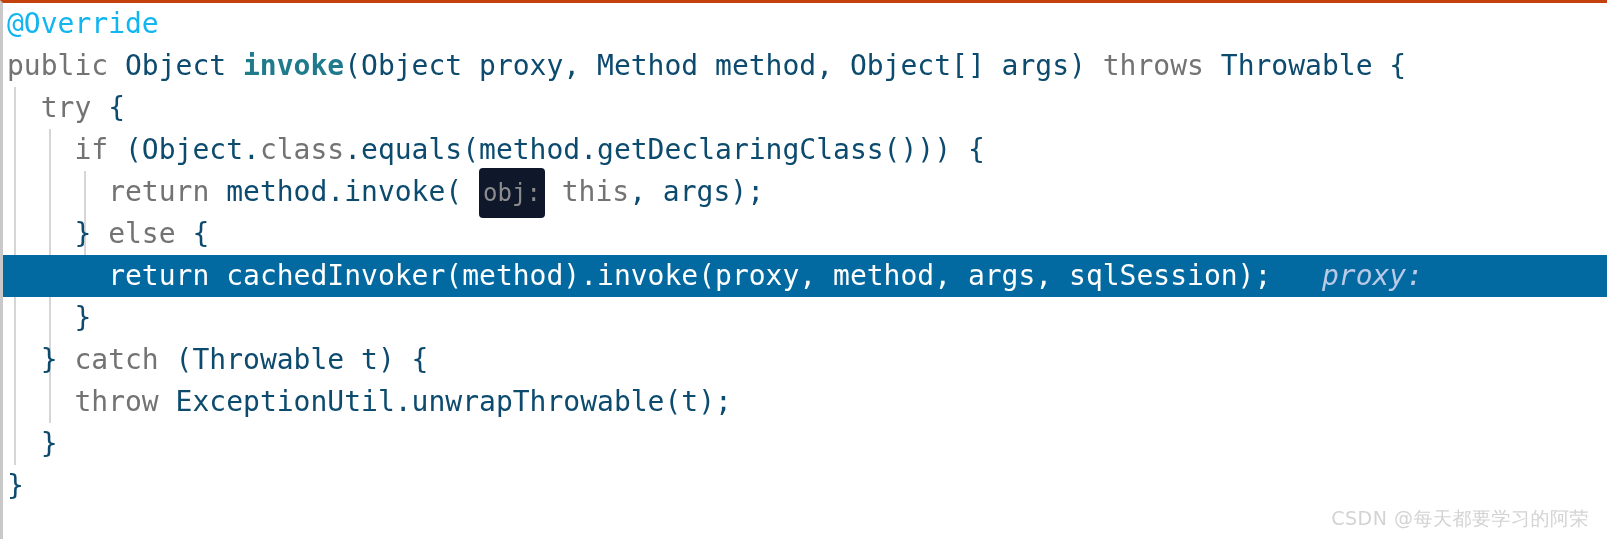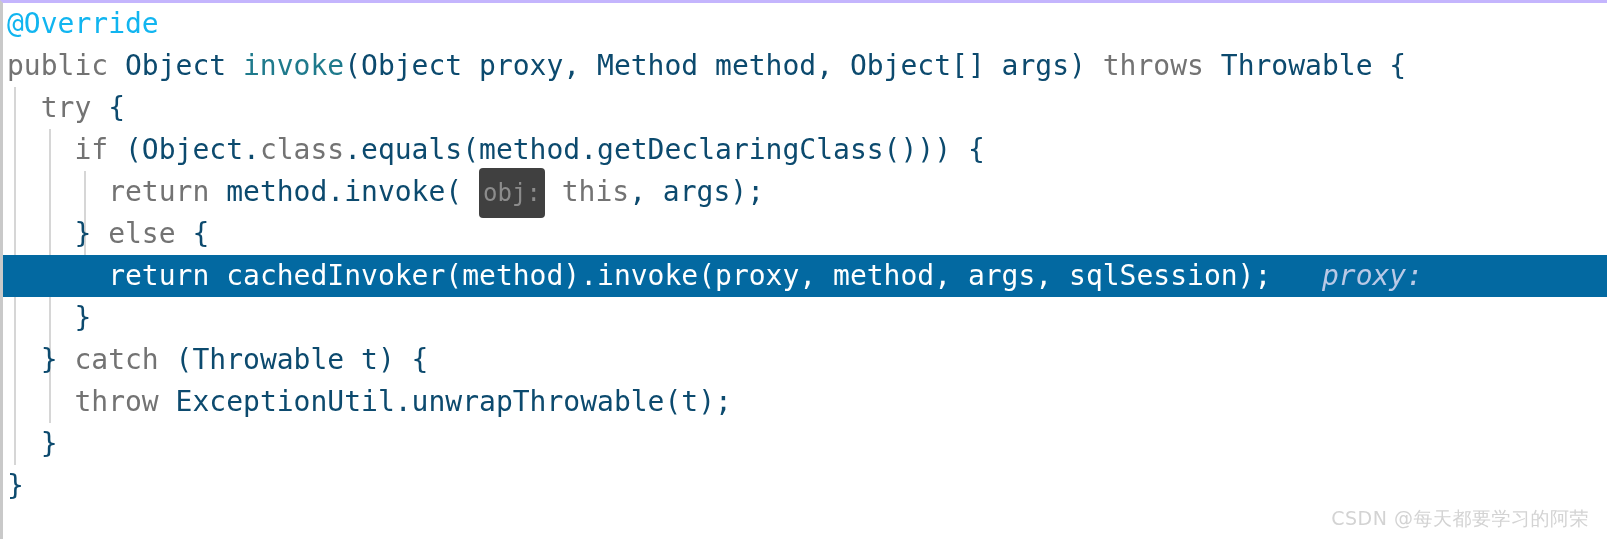"@Override" #editor { border-top: 3px solid #c4b5fd -> 3px solid #c2410c }
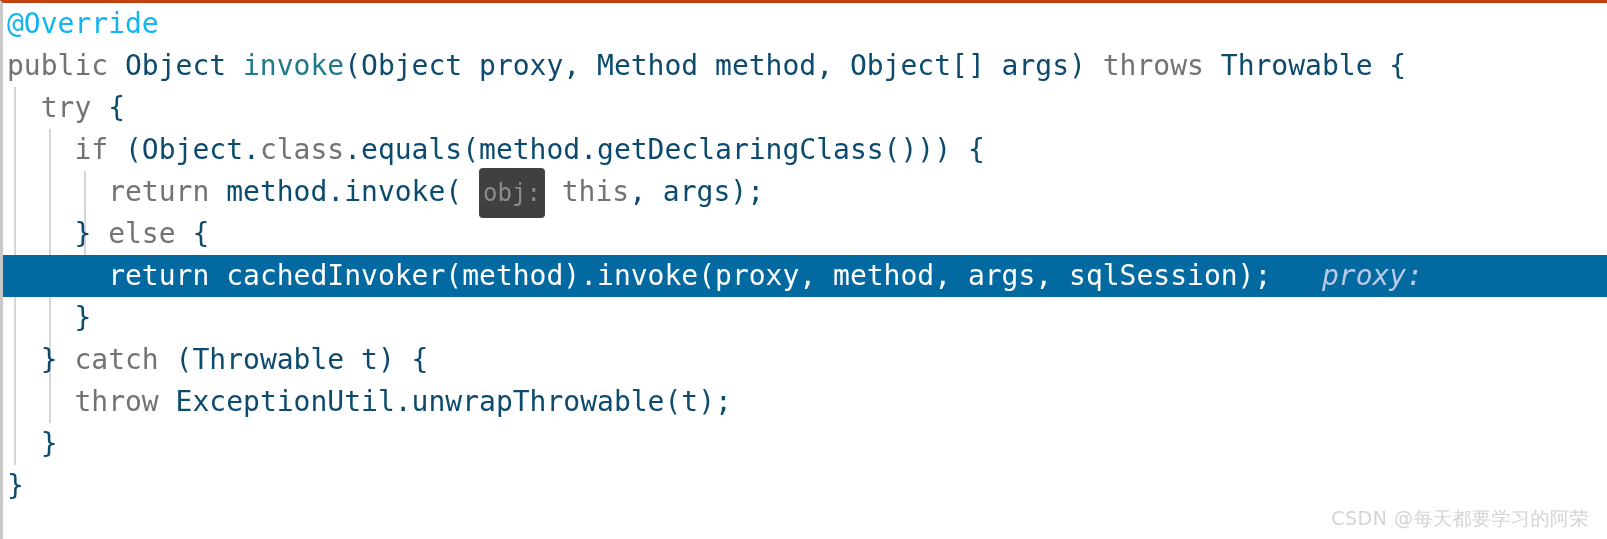"invoke" .tok-method { font-weight: none -> bold }
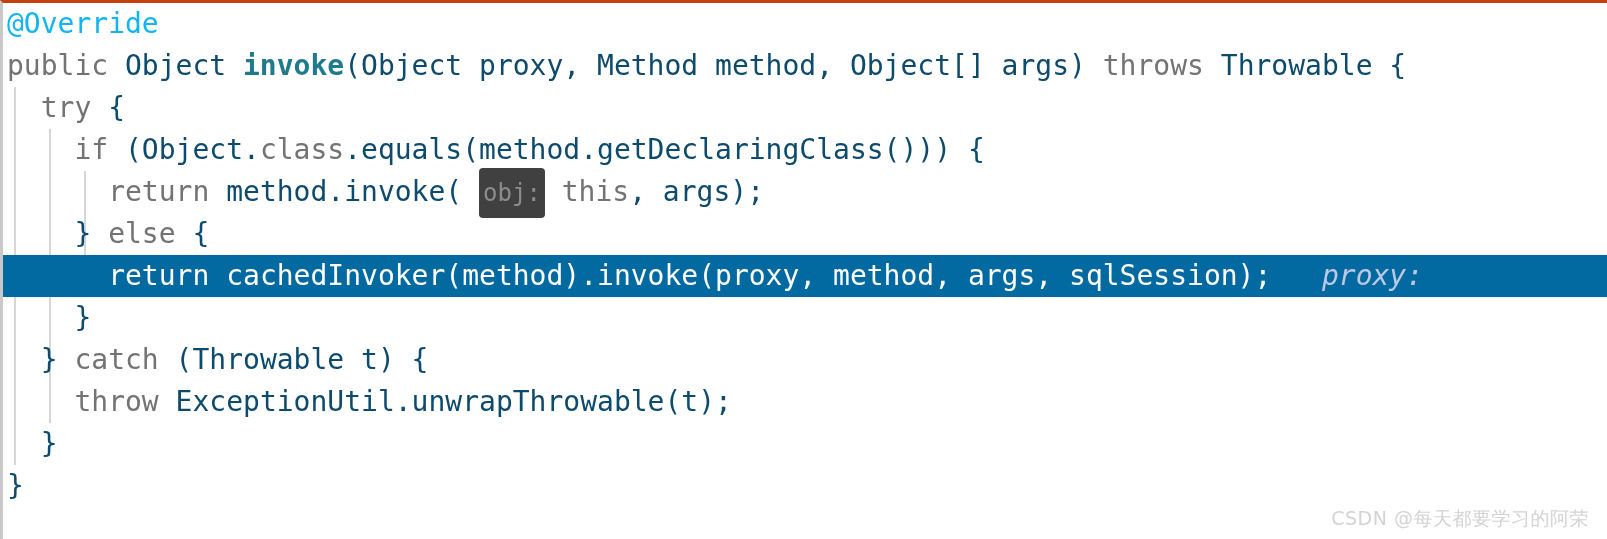"obj:" .tok-hint { background: #404040 -> #0f172a }
